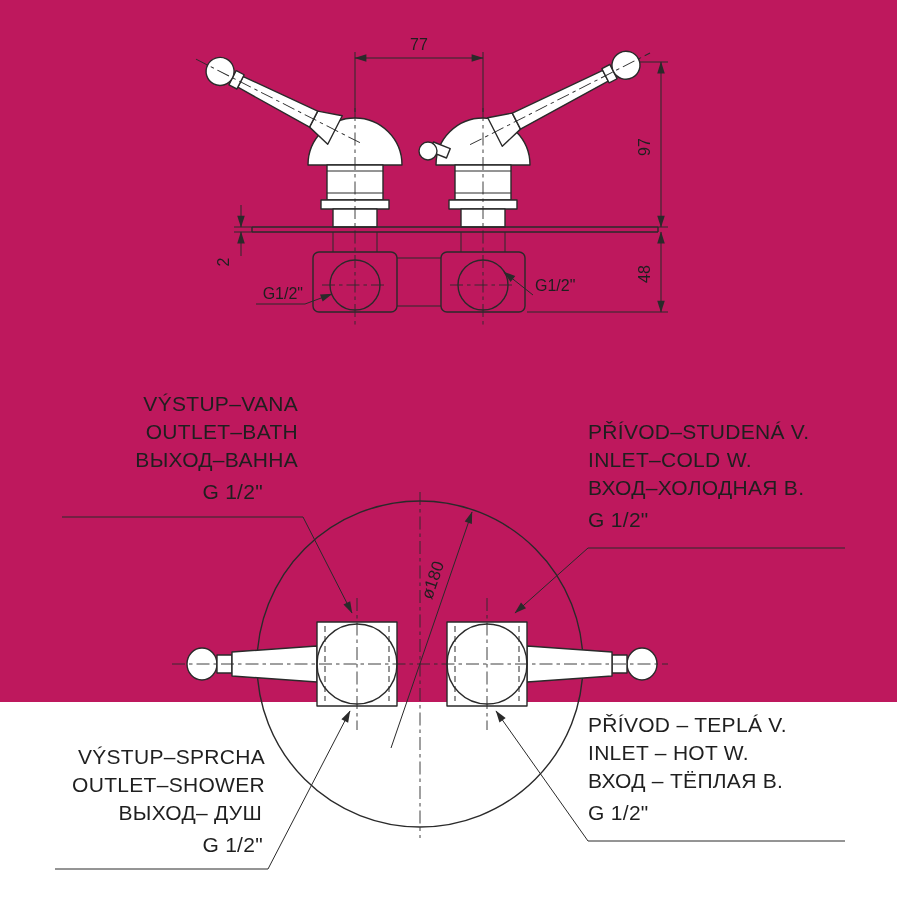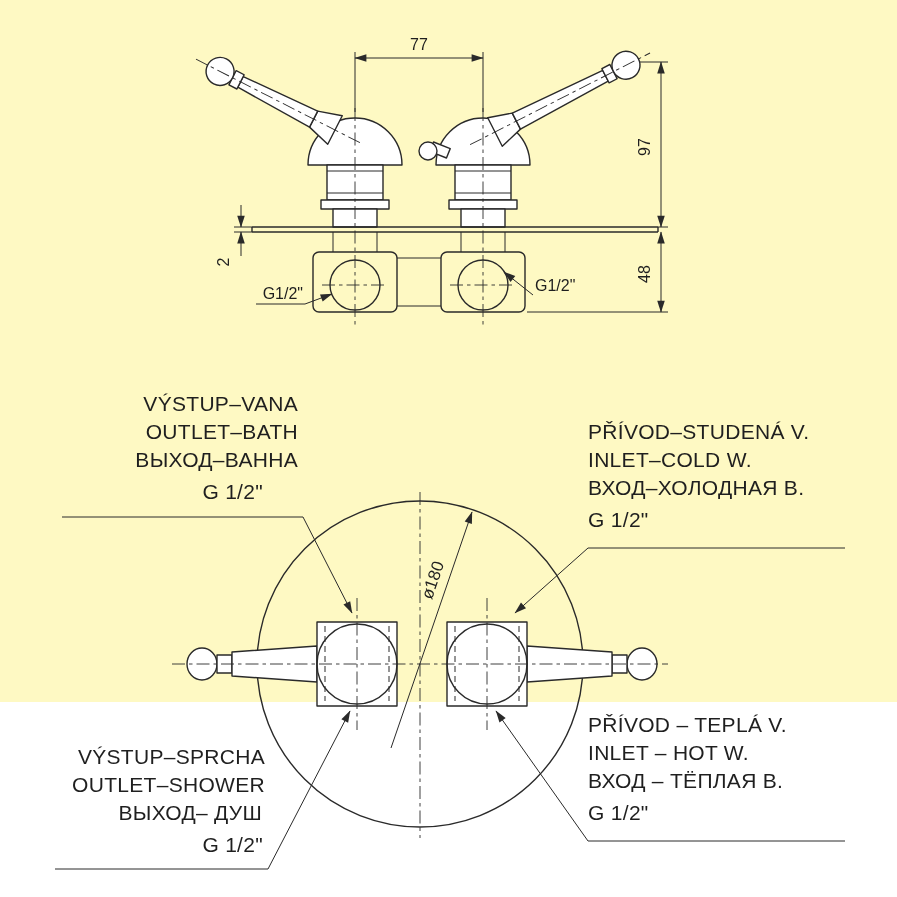"77" .page { background: #fef9c3 -> #be185d }
